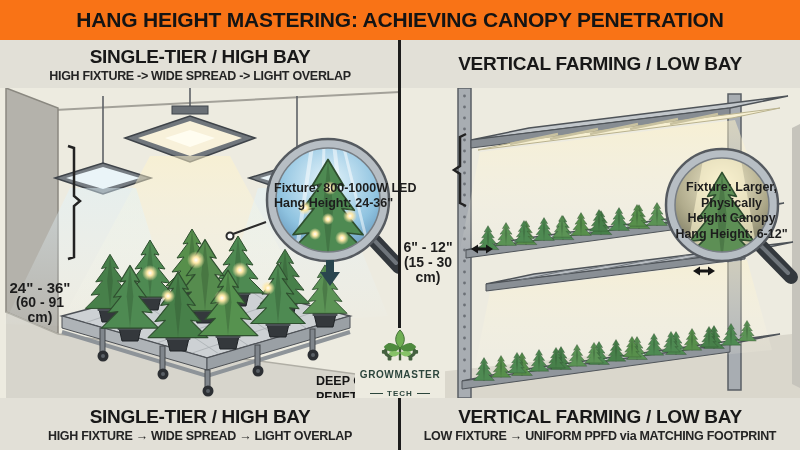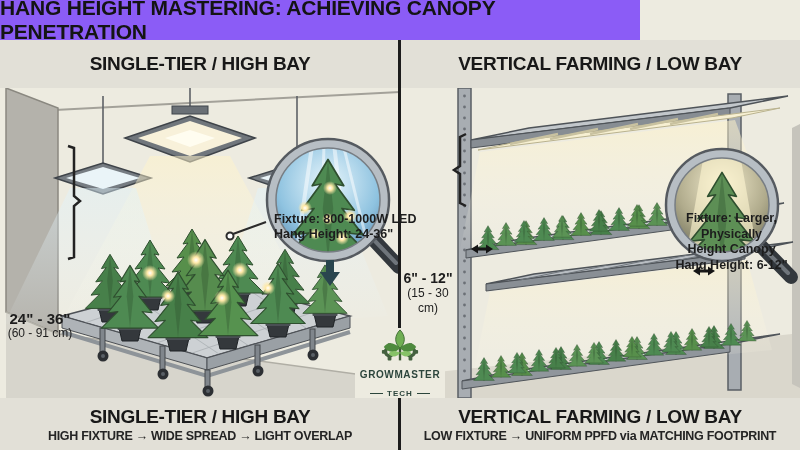"HANG HEIGHT MASTERING: ACHIEVING CANOPY" .title-bar { background: #8b5cf6 -> #f97316; width: 640px -> 800px }
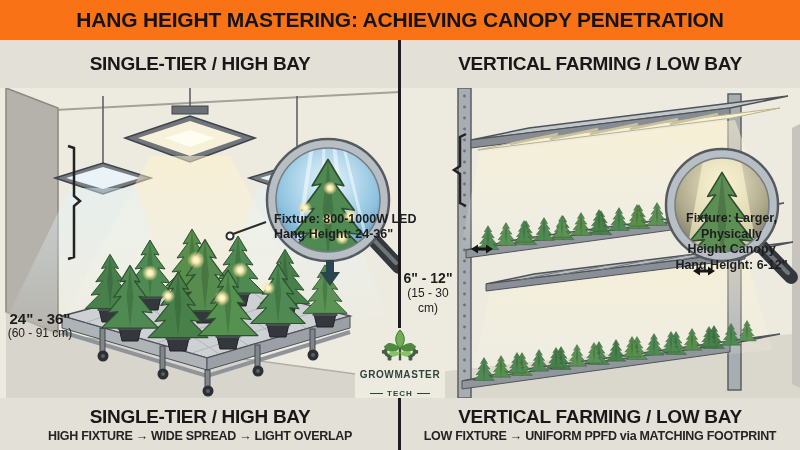"HIGH FIXTURE -> WIDE SPREAD" div.band-sub { html: none -> <div>HIGH FIXTURE -&gt; WIDE SPREAD -&gt; LIGHT OVERLAP</div> }
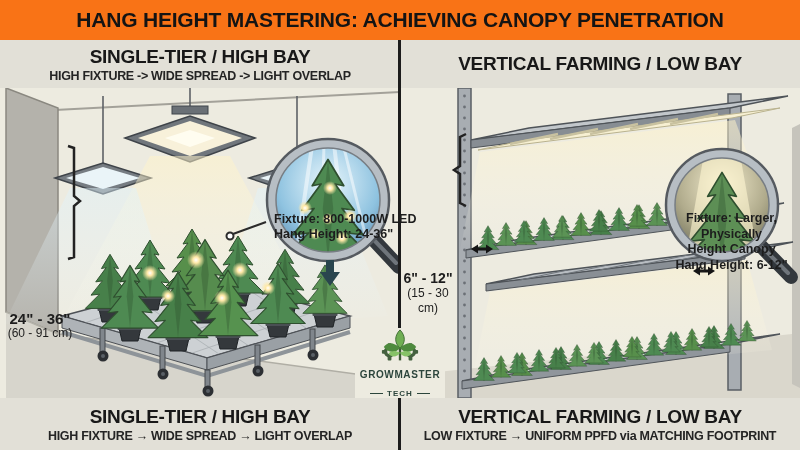"Fixture: 800-1000W LED" .lbl { margin-top: 31px -> none }
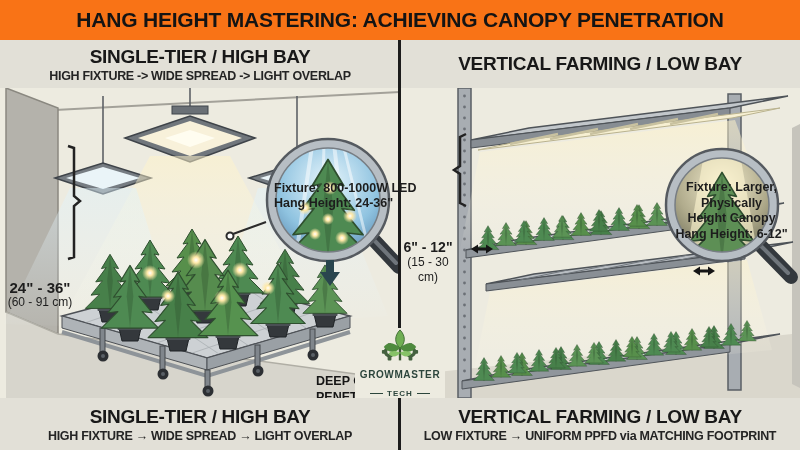"(15 - 30 cm)" .measure .secondary { font-size: 12px -> 14px; font-weight: 400 -> 700 }
